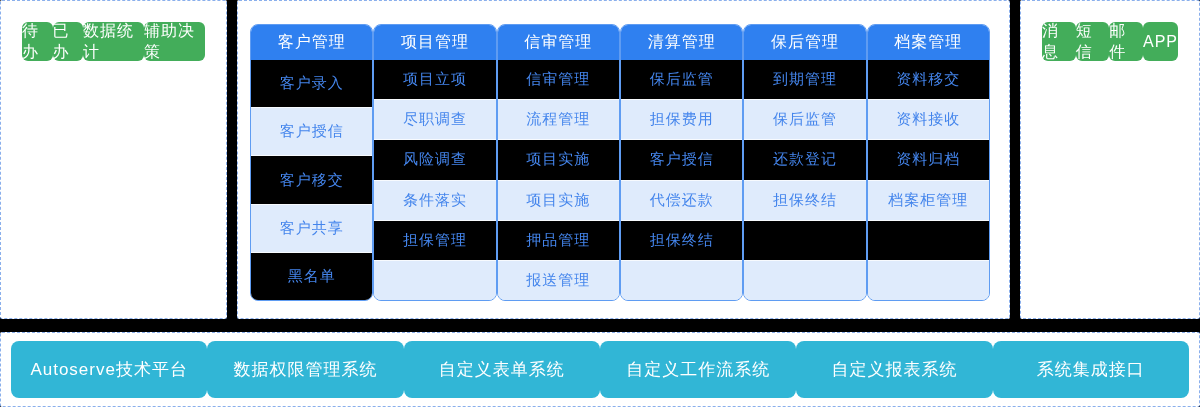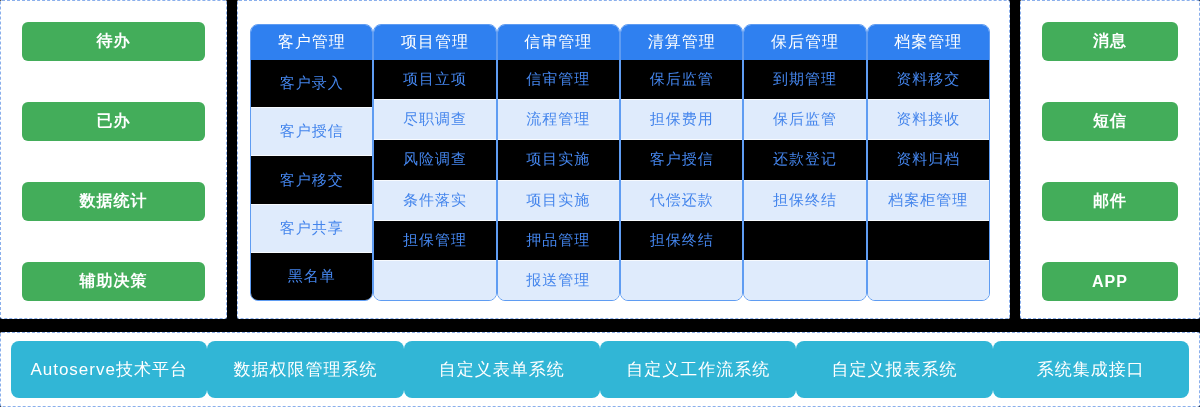"待办" .side-panel { flex-direction: column -> none; font-weight: bold -> none }
